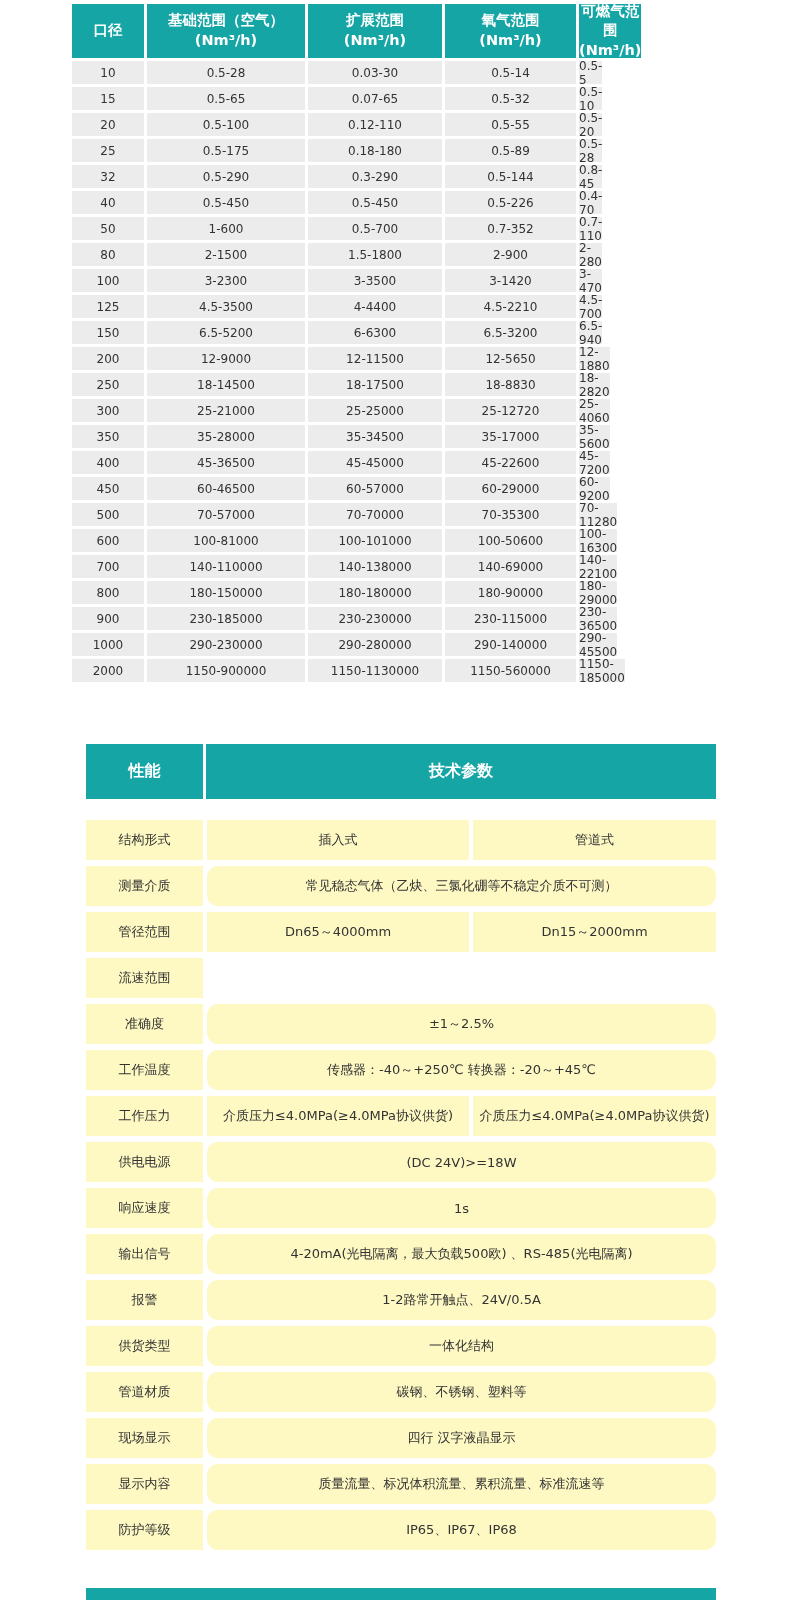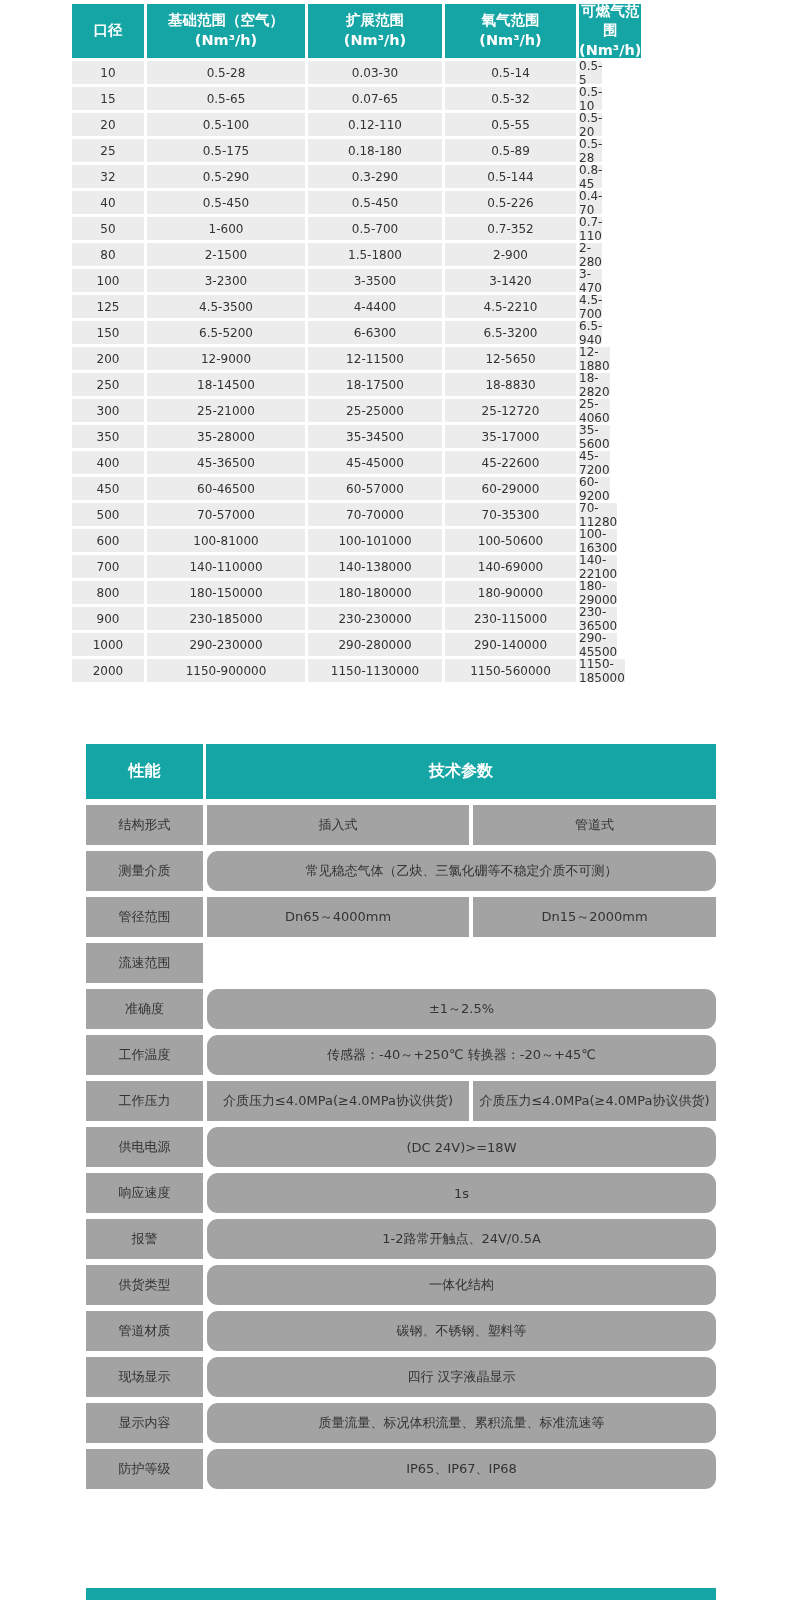"性能" .s-head { margin-bottom: 6px -> 21px }
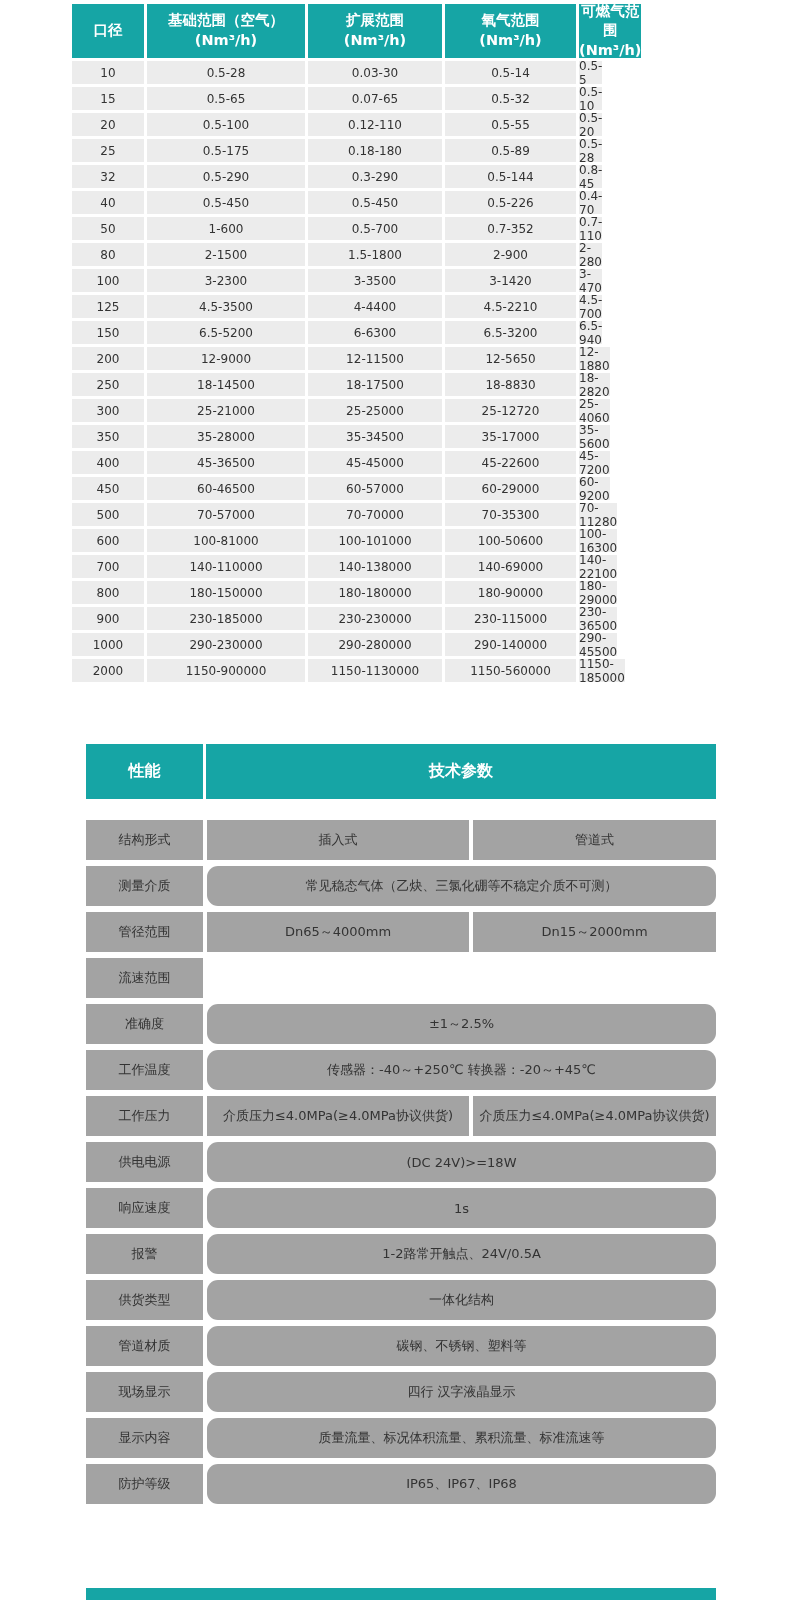"结构形式" .s-label, .s-cell { background: #a3a3a3 -> #fef9c3 }
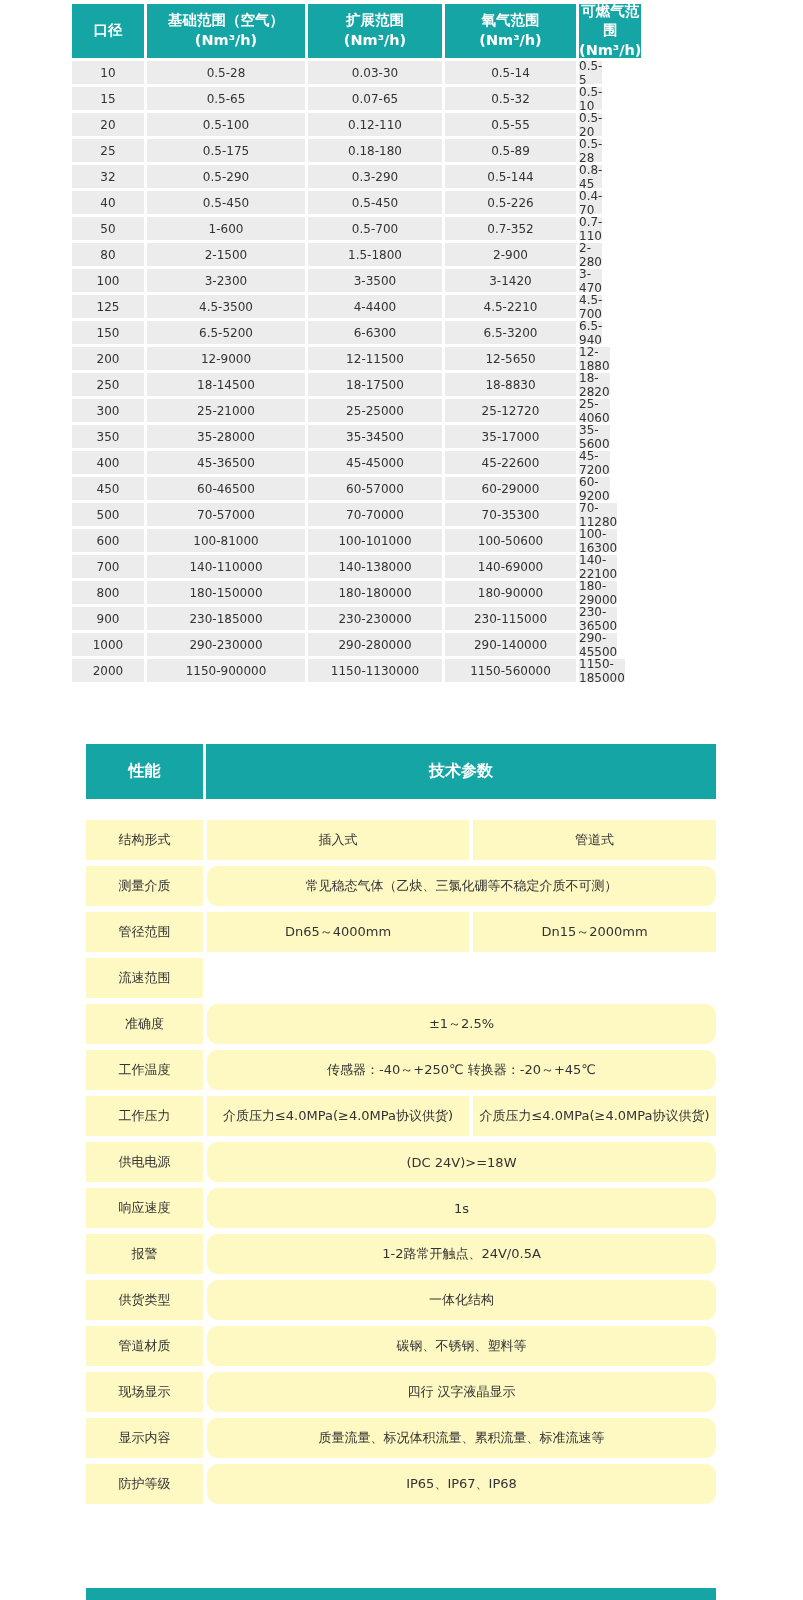"输出信号" div.s-row { html: none -> <div> <div>输出信号</div> <div>4-20mA(光电隔离，最大负载500欧) 、RS-485(光电隔离)</div> </div> }
